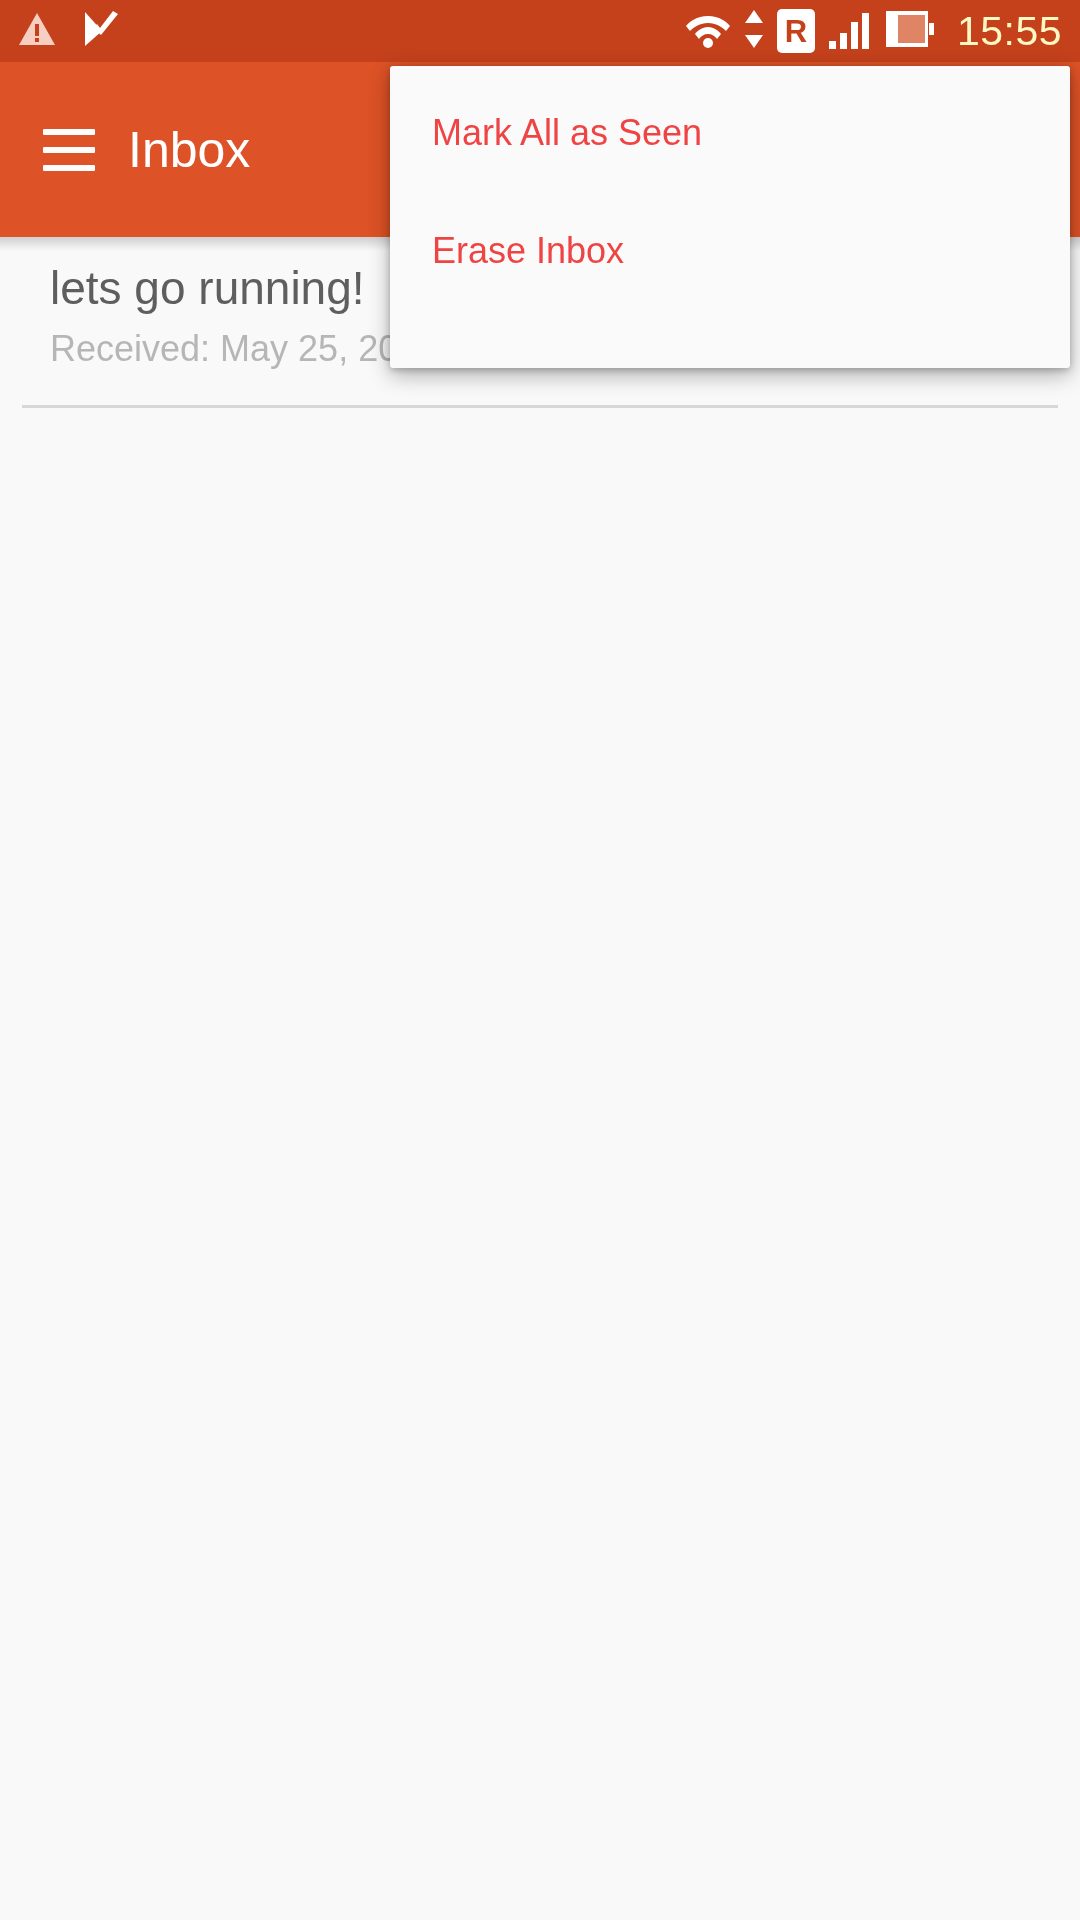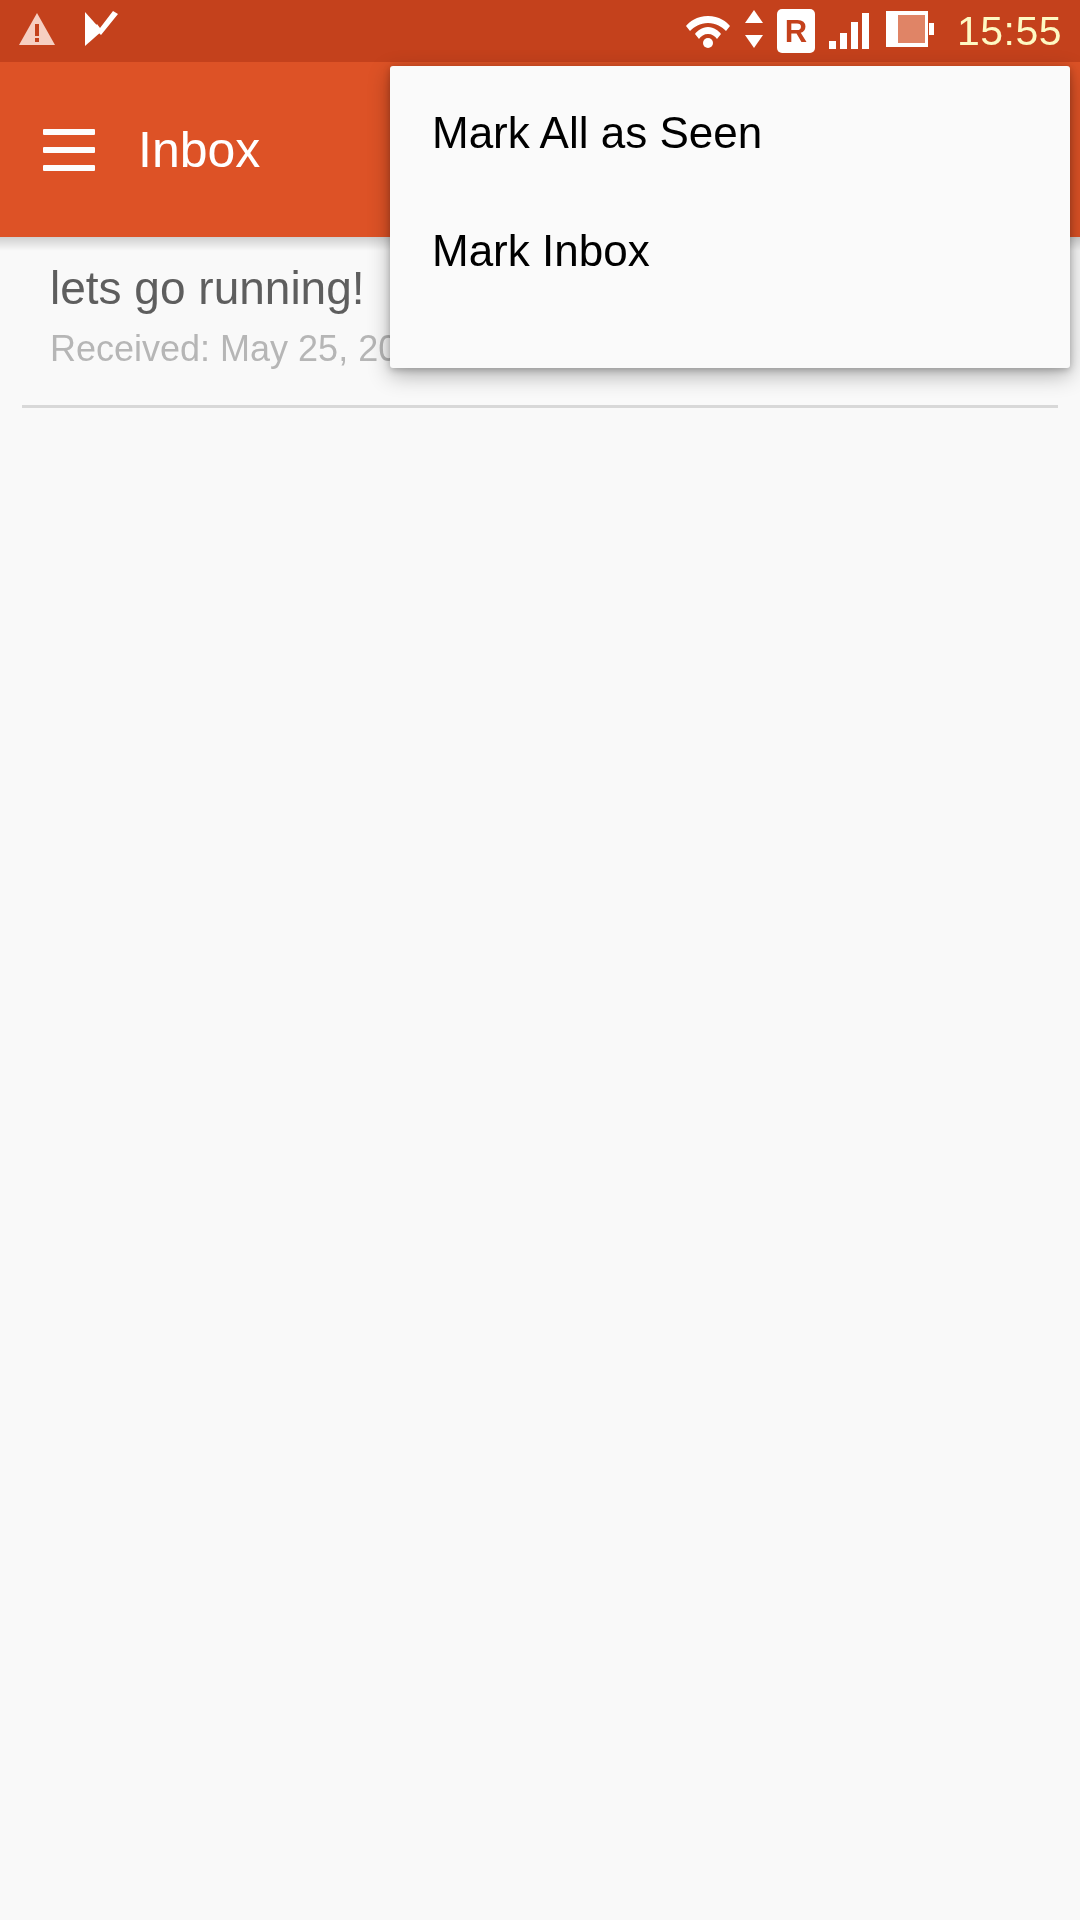"Inbox" #app-bar-title { margin-left: 43px -> 33px }
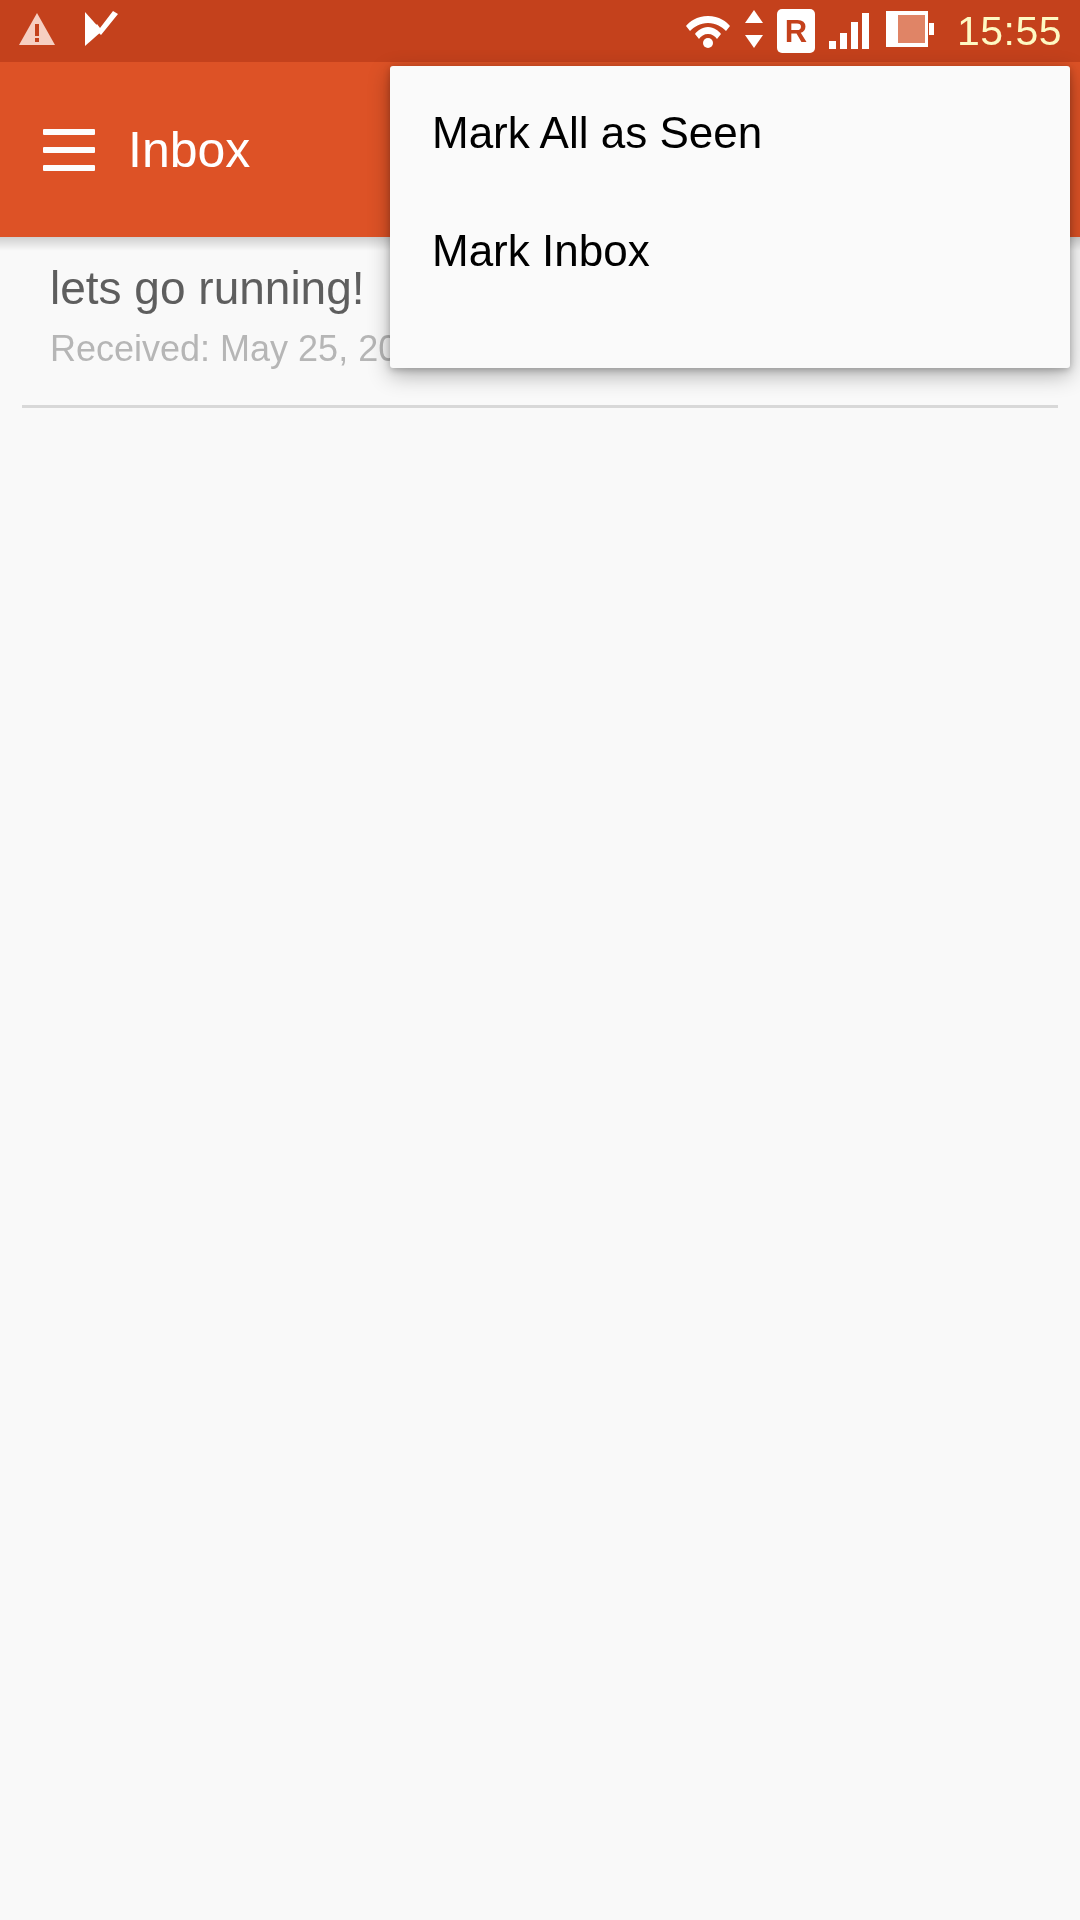"Mark All as Seen" .menu-item { color: #000000 -> #ef4444; font-size: 44px -> 36px }
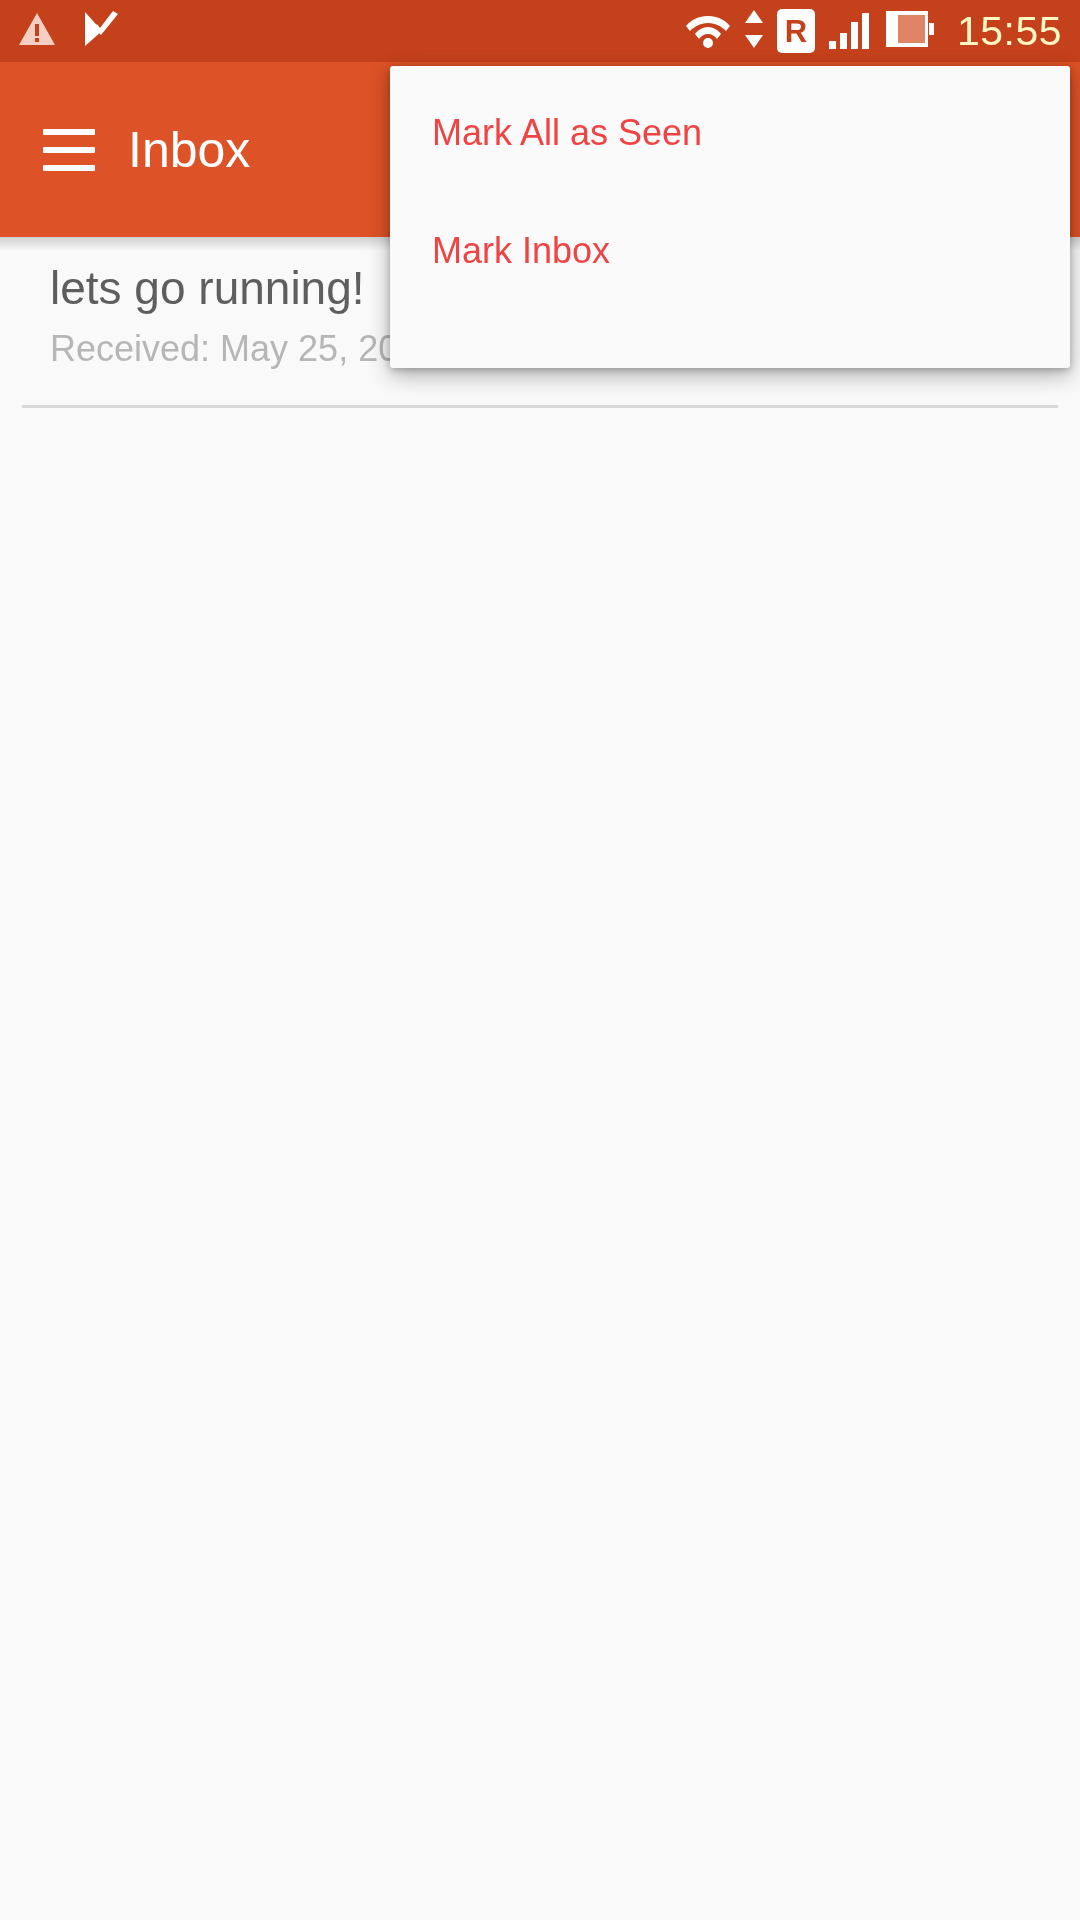"Mark Inbox" span { text: Mark -> Erase }
